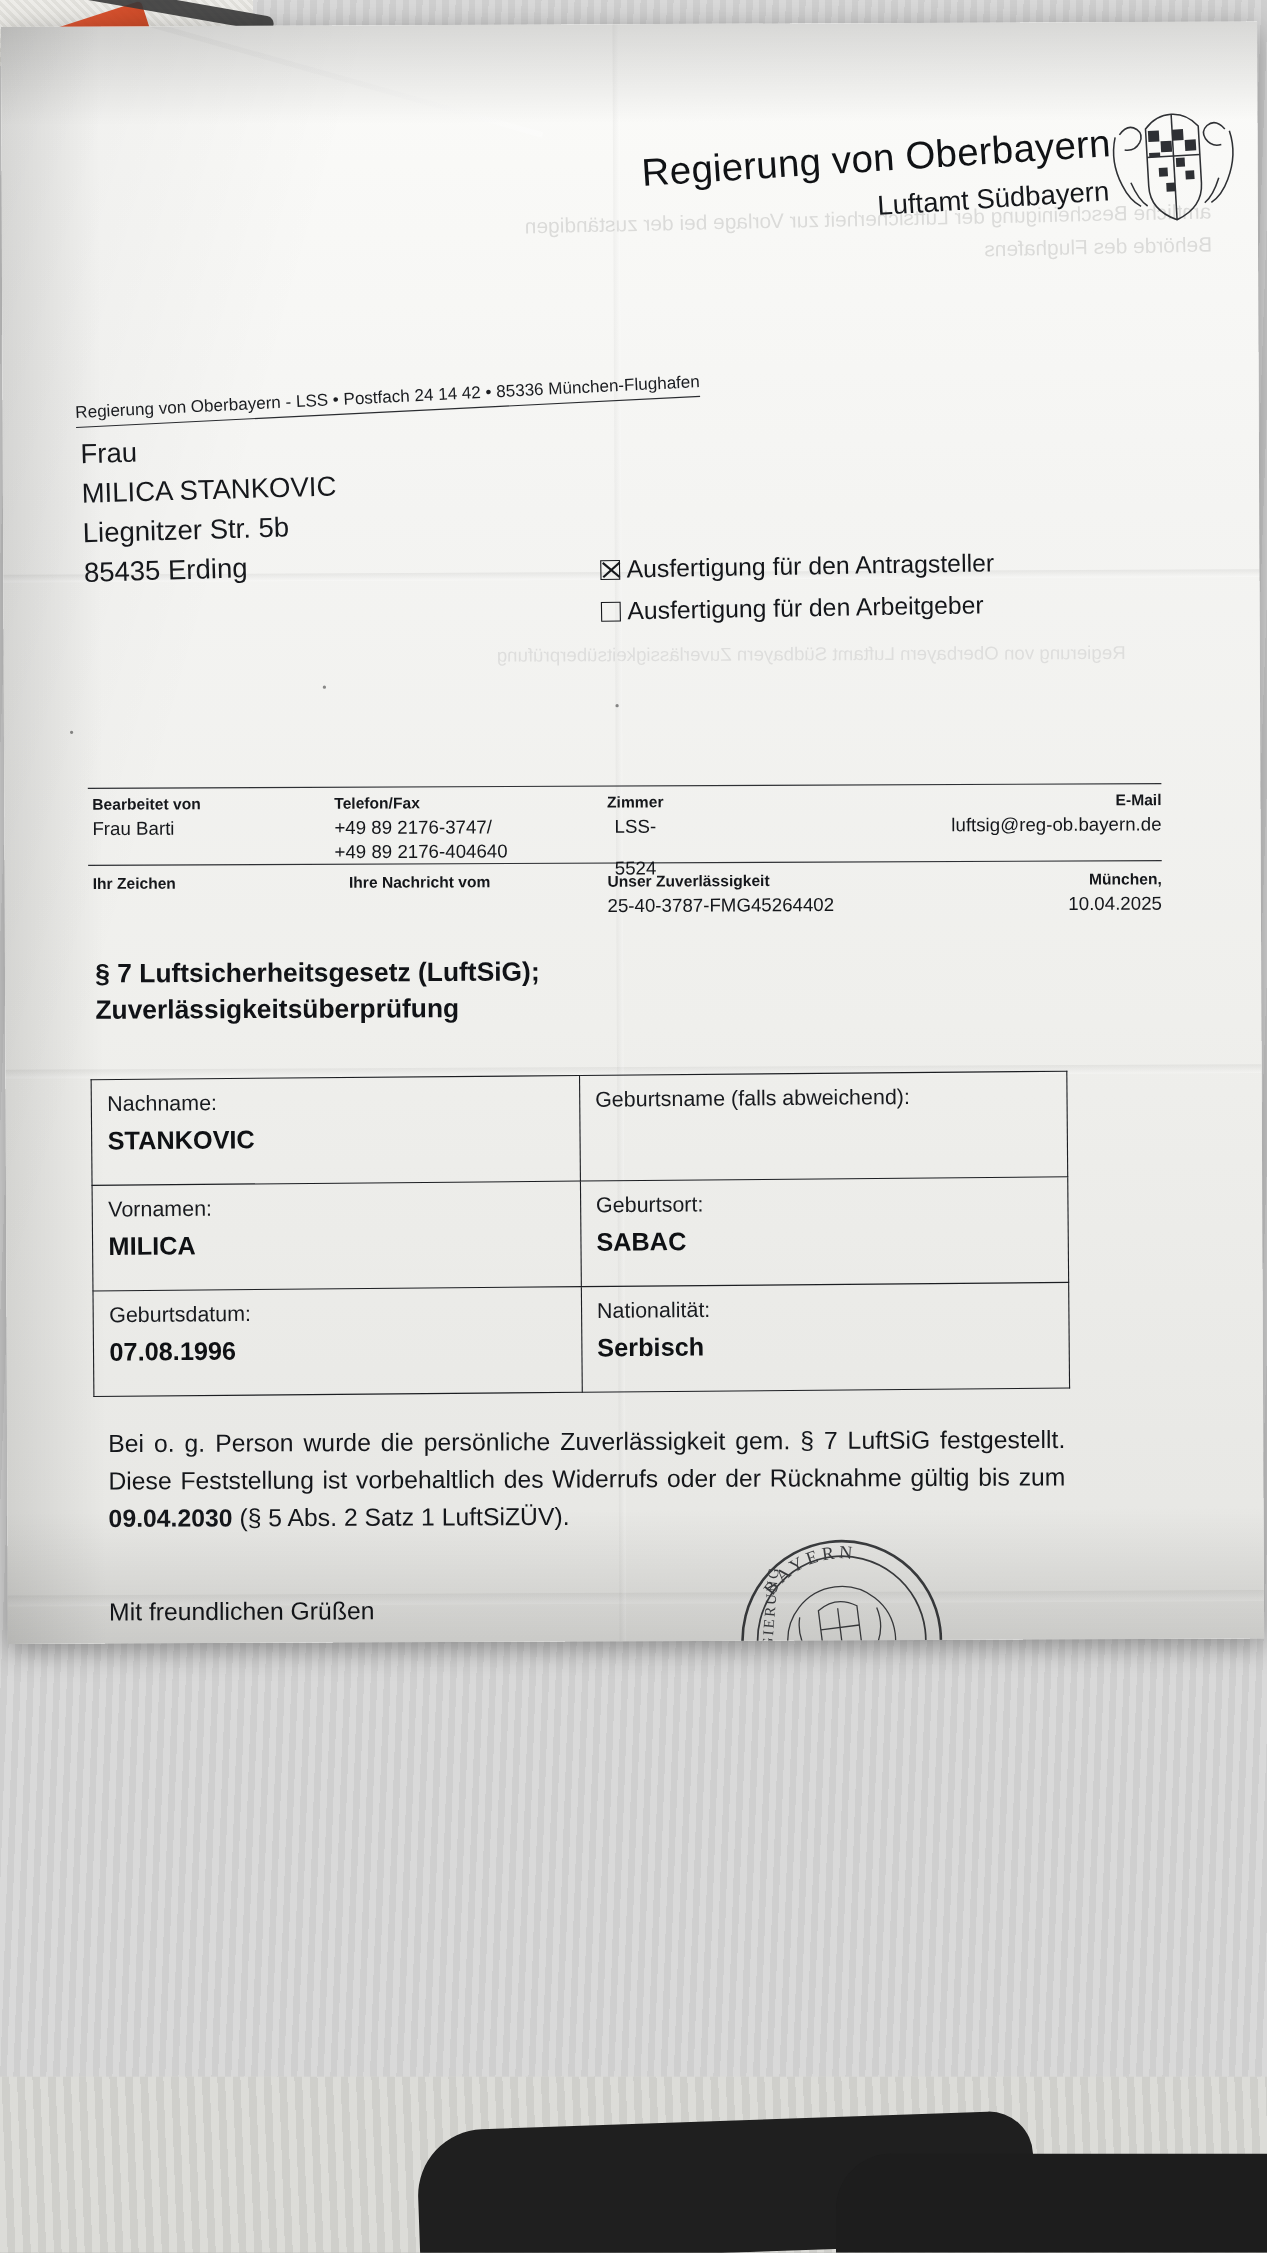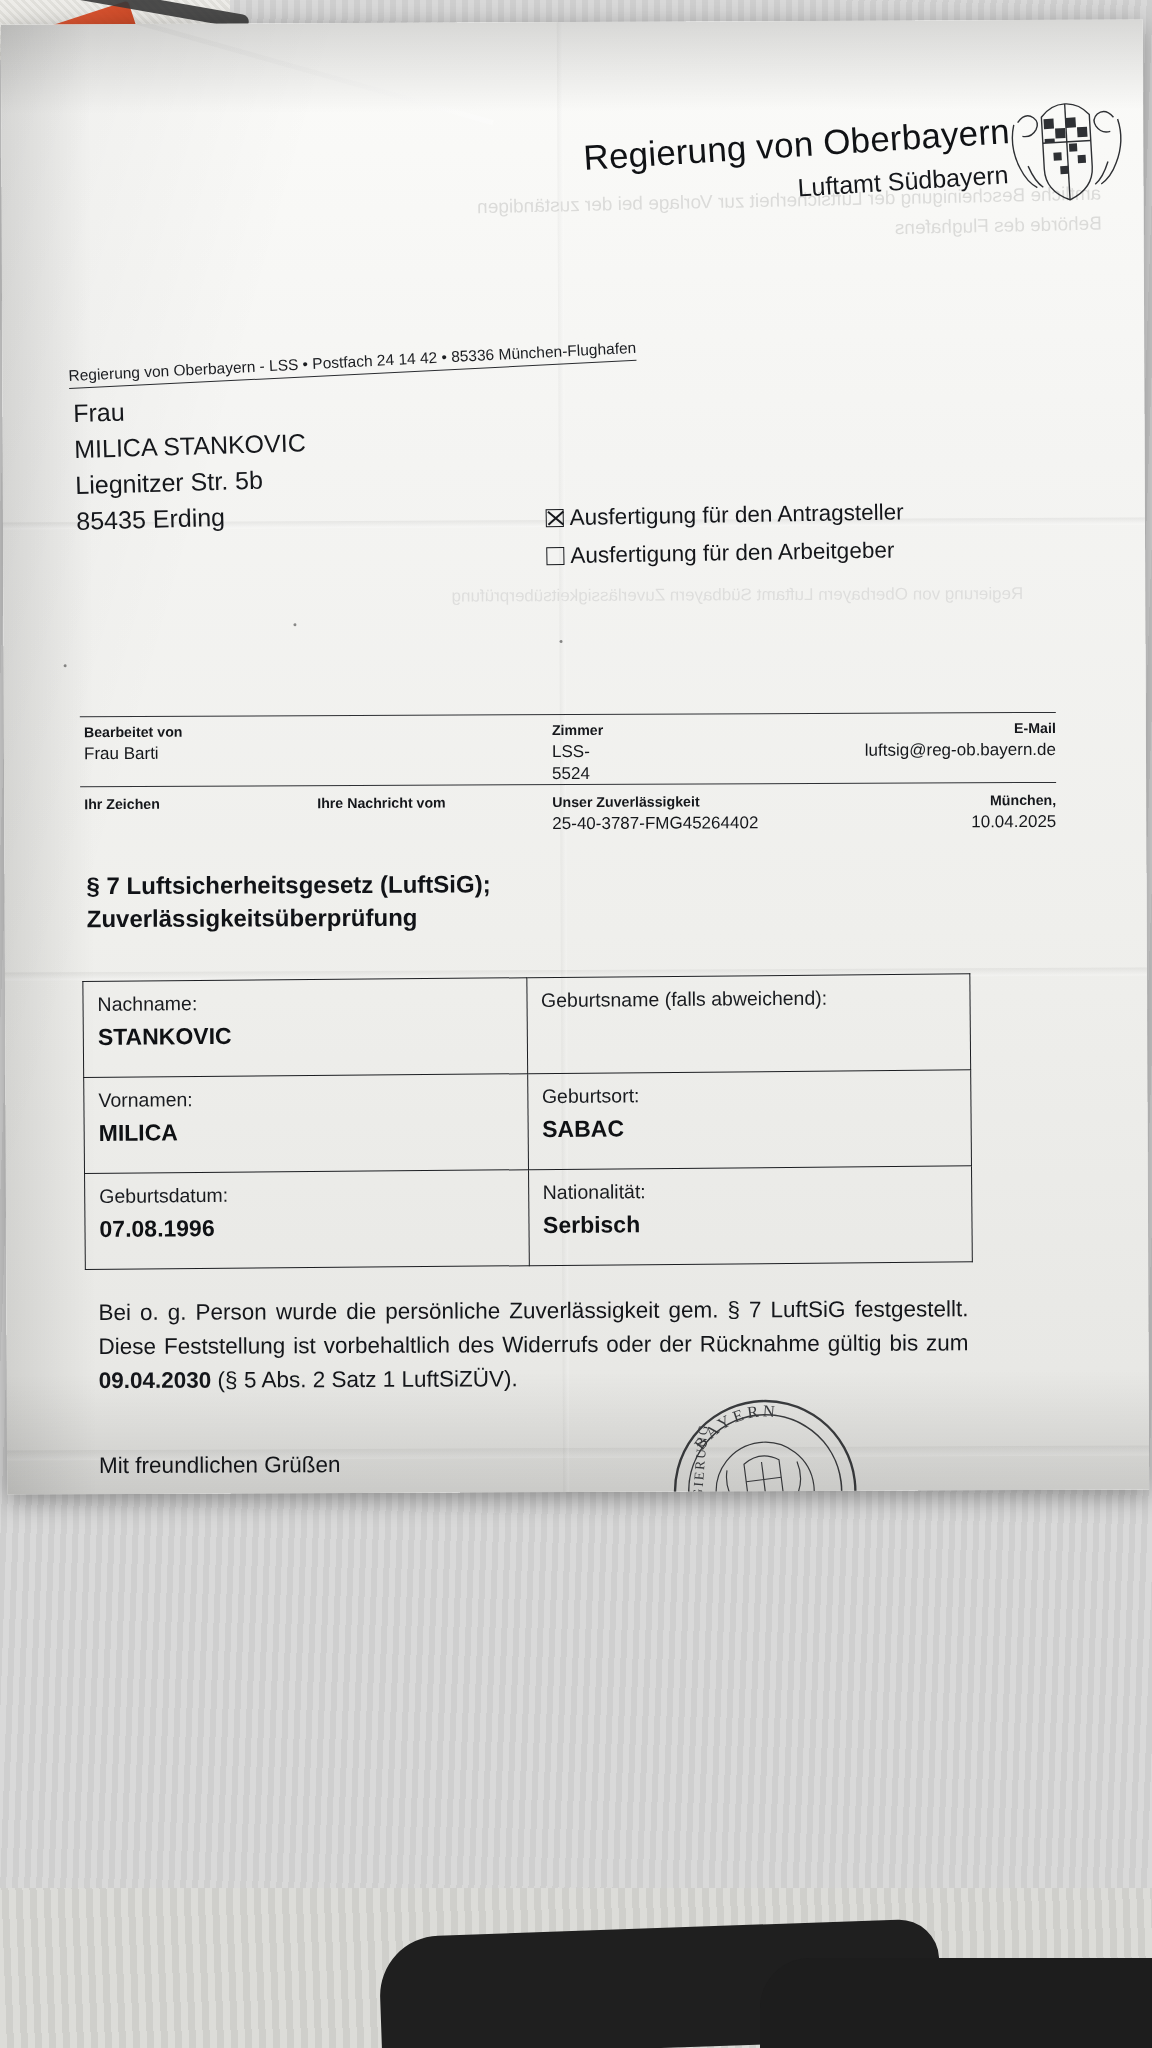"Telefon/Fax" div.meta { html: none -> <div> <div>Telefon/Fax</div> <div>+49 89 2176-3747/</div> <div>+49 89 2176-404640</div> </div> }
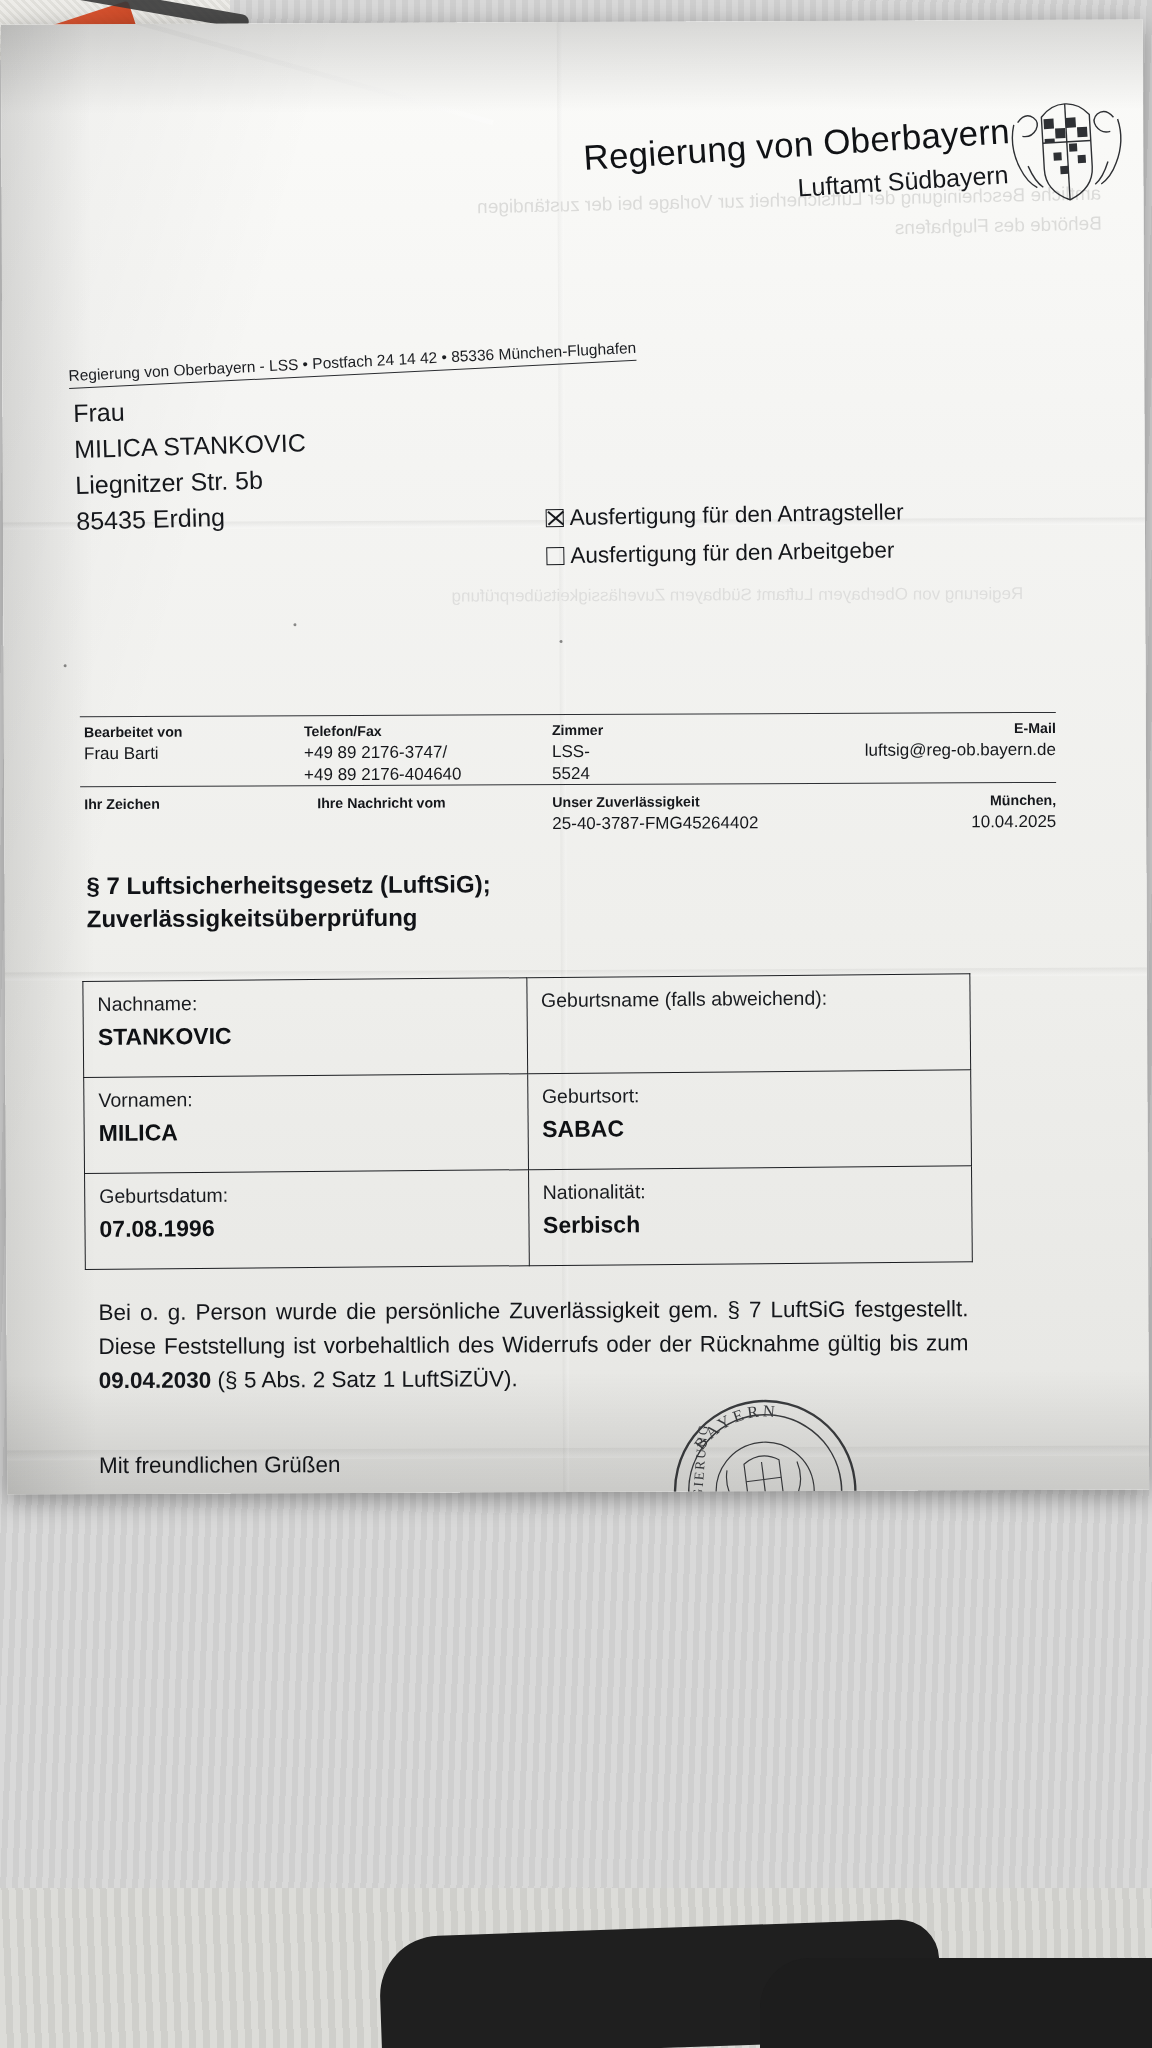"Zimmer" .m-zim { text-align: none -> center }
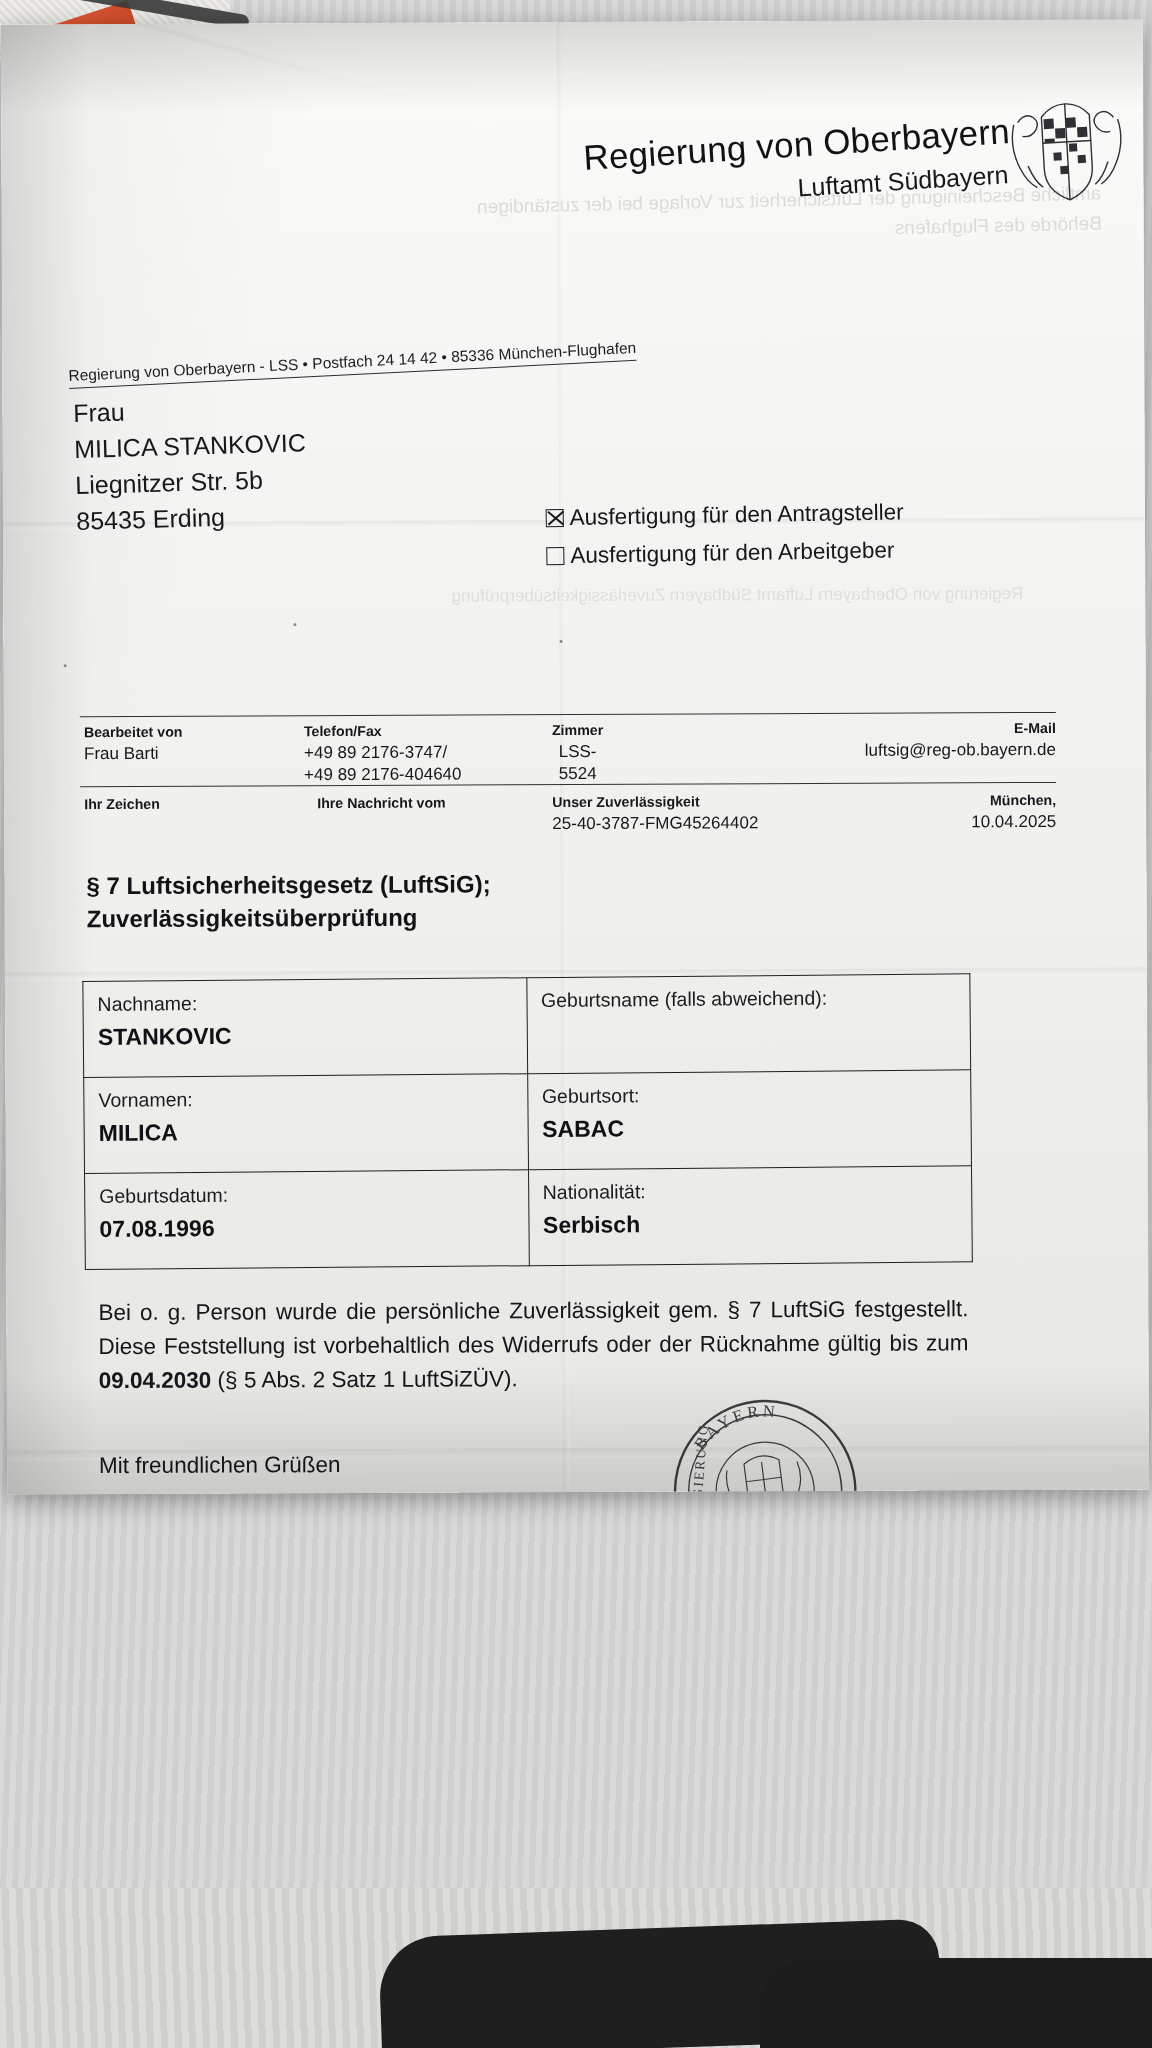"5524" div.val { margin-top: 0 -> 16px }
